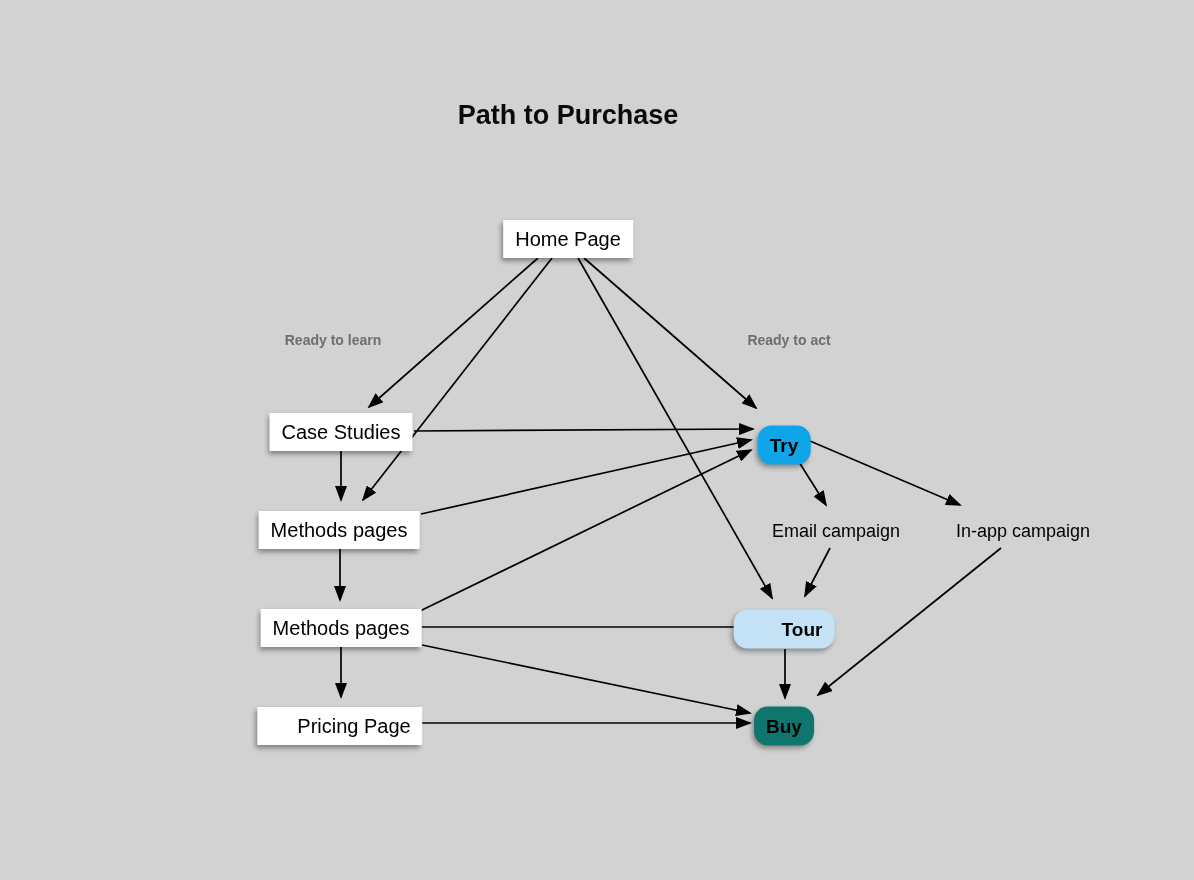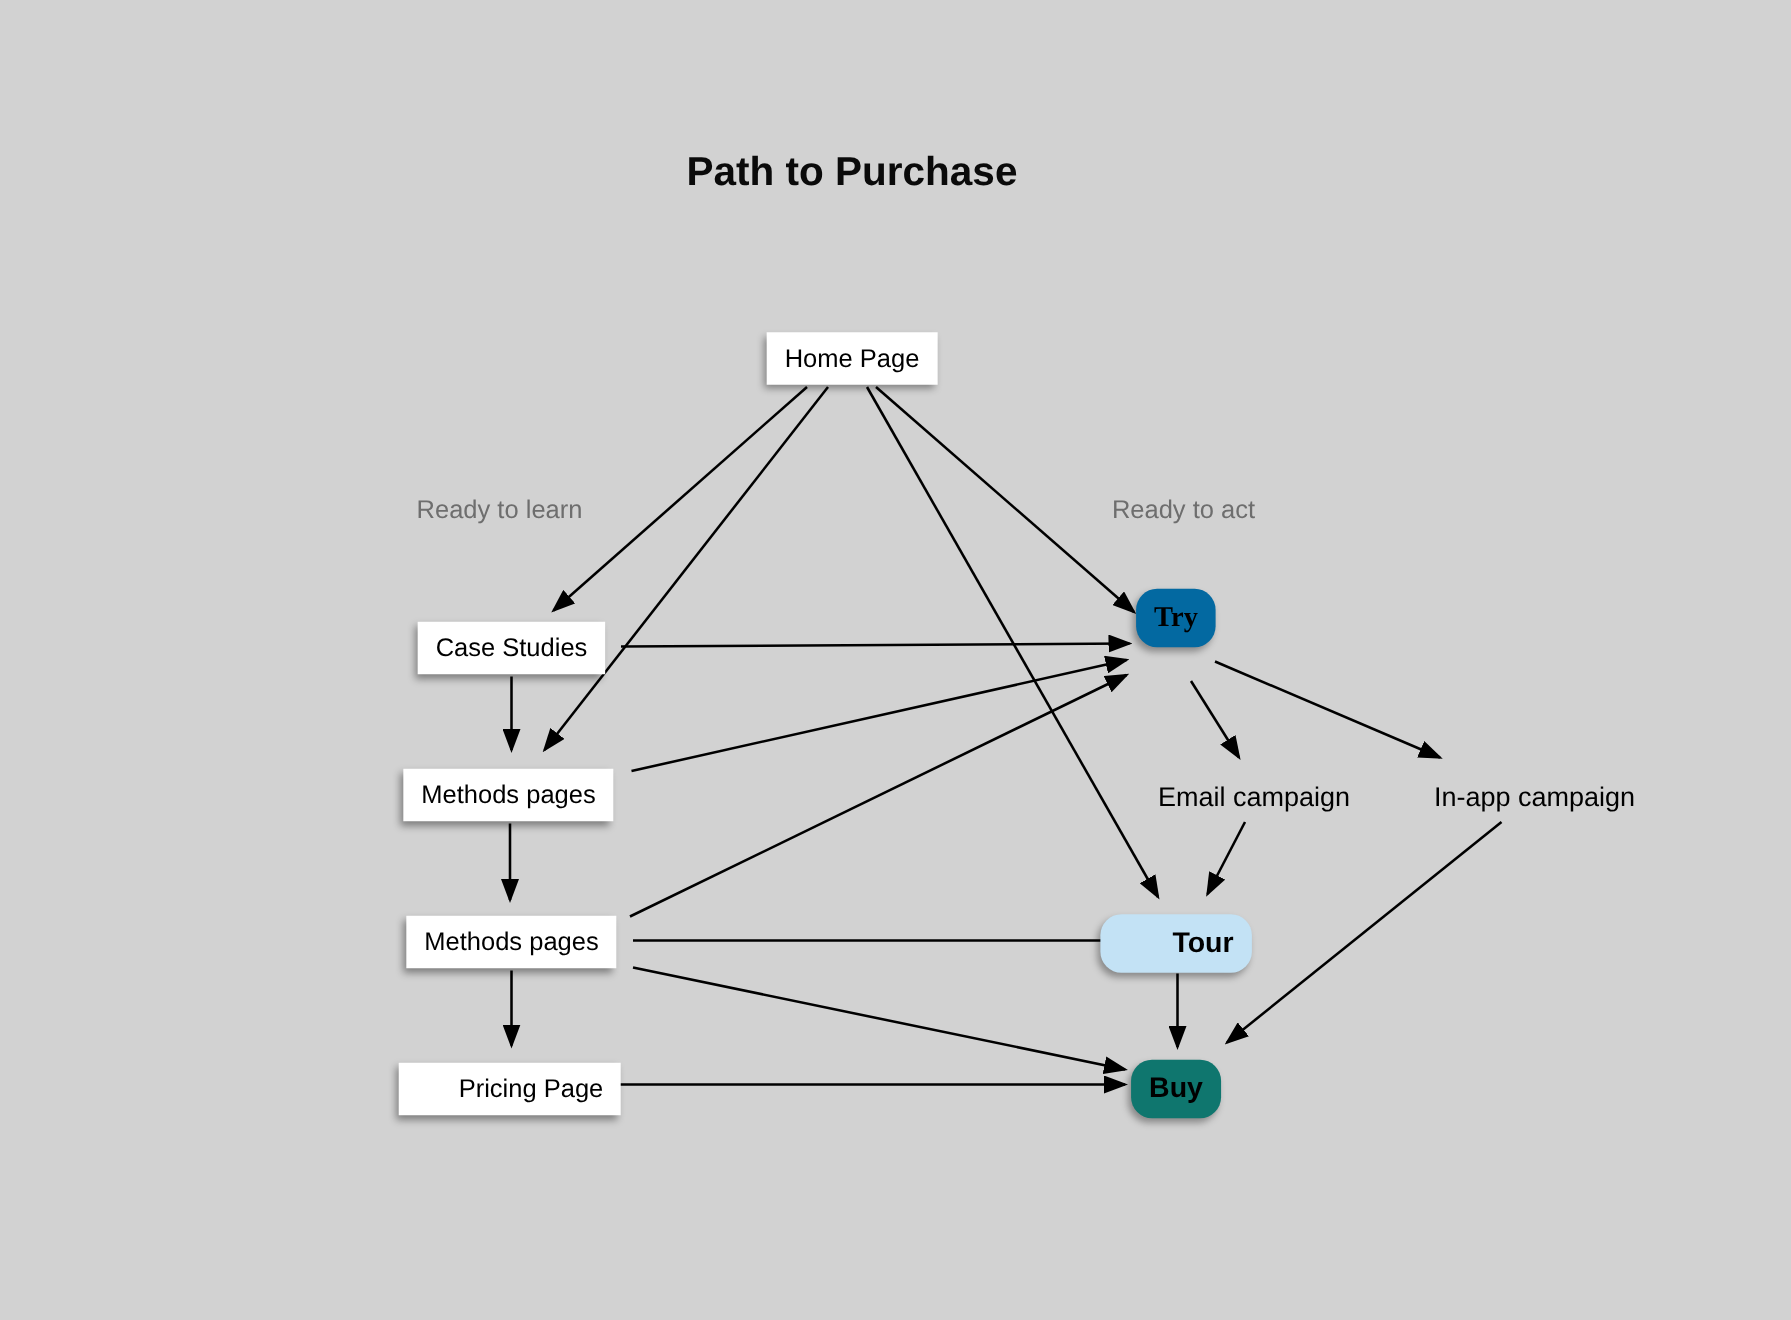"Home Page" .node { font-size: 17px -> 20px }
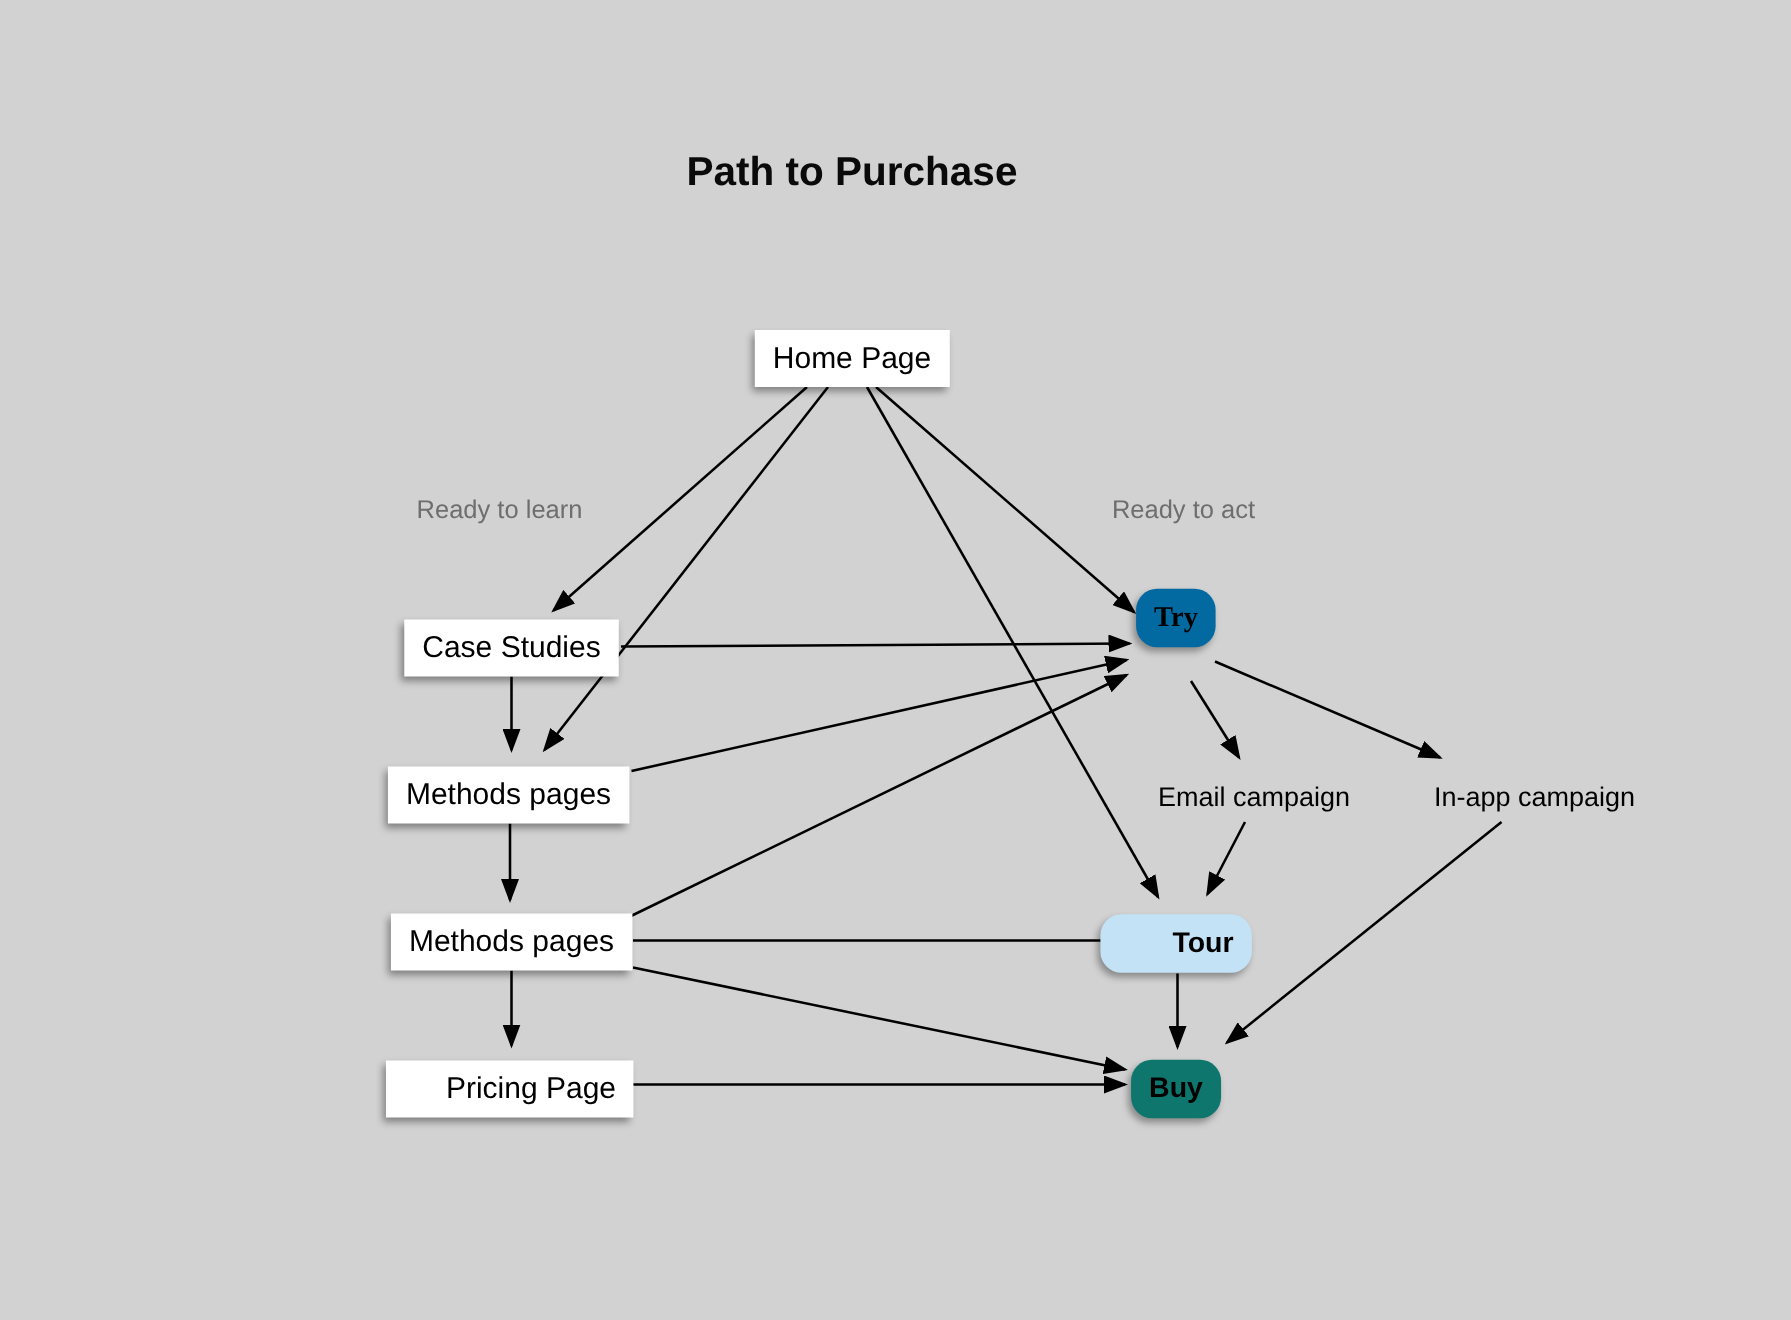"Ready to learn" .section-label { font-size: 17px -> 14px; font-weight: normal -> bold }
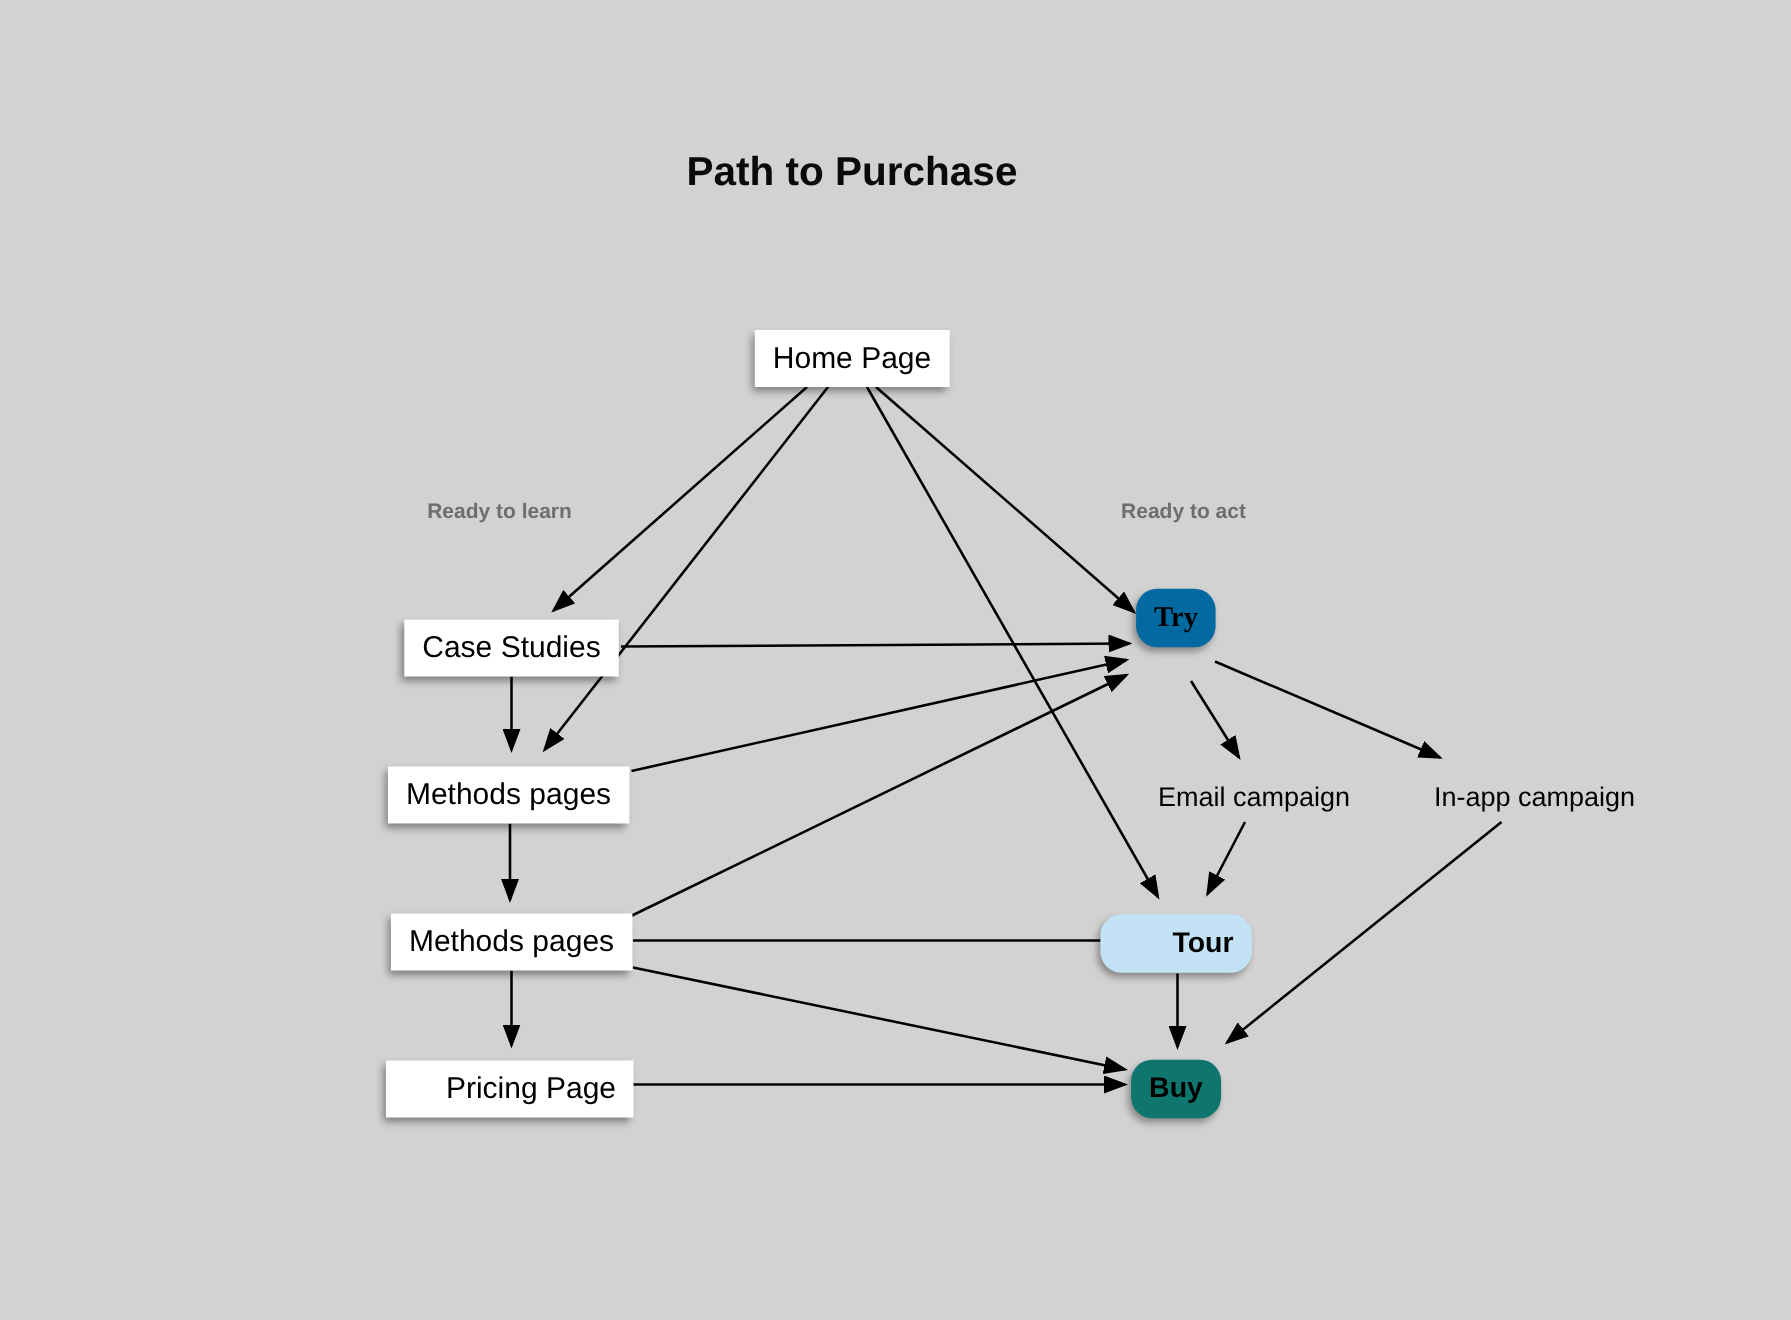"Try" div.node { background: #0369a1 -> #0ea5e9; font-family: Liberation Serif, serif -> none; top: 412px -> 445px }
